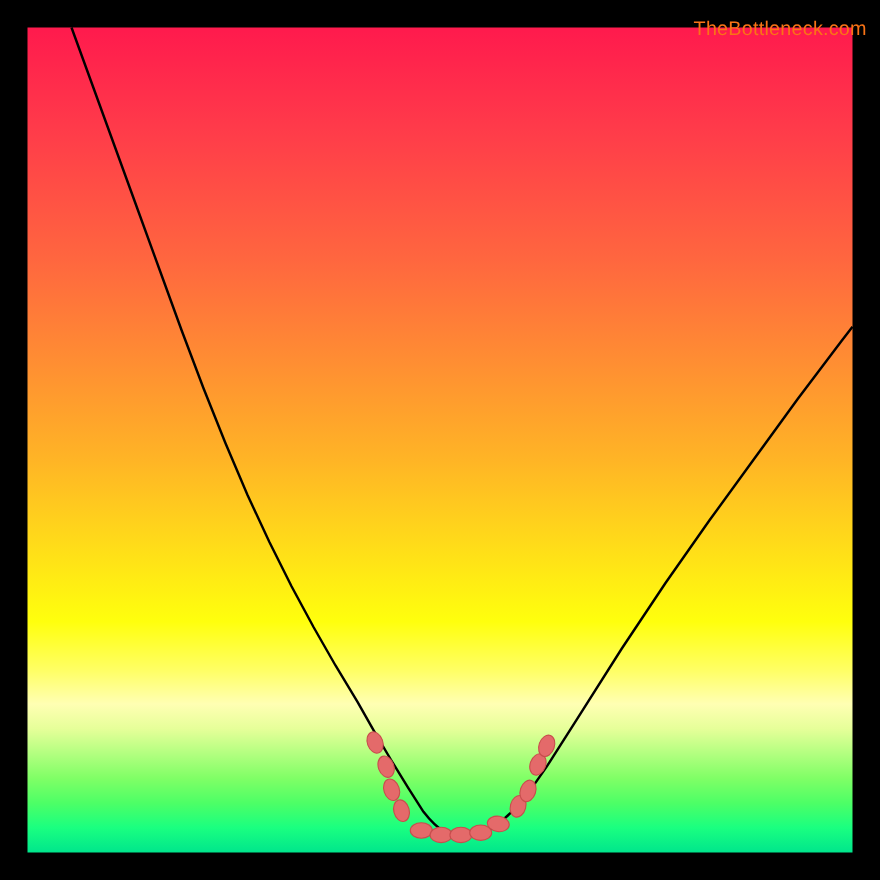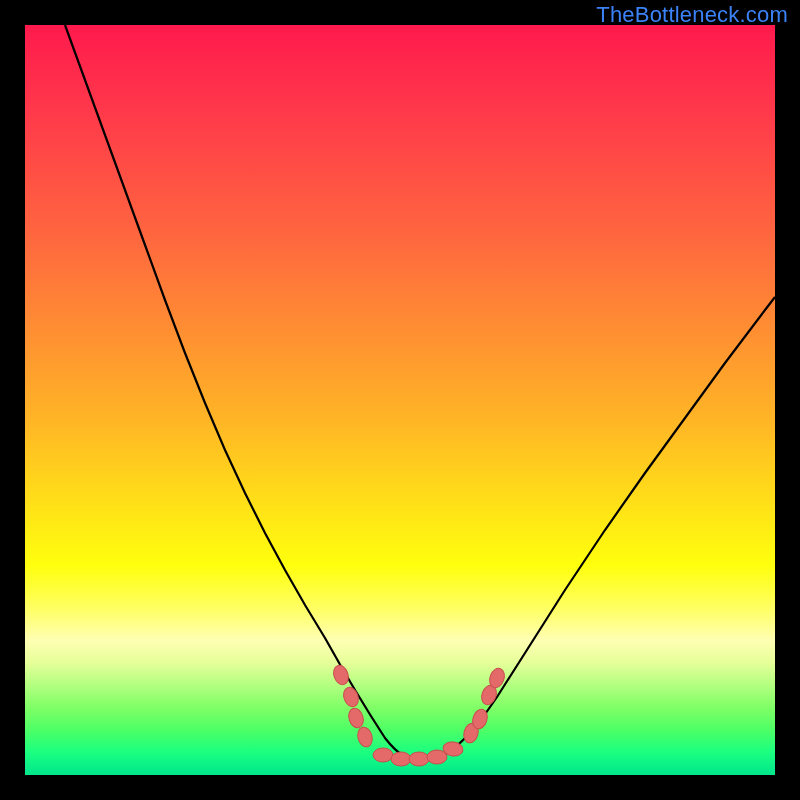"TheBottleneck.com" .watermark { color: #3b82f6 -> #f97316; font-size: 22px -> 18px; top: 2px -> 16px }
